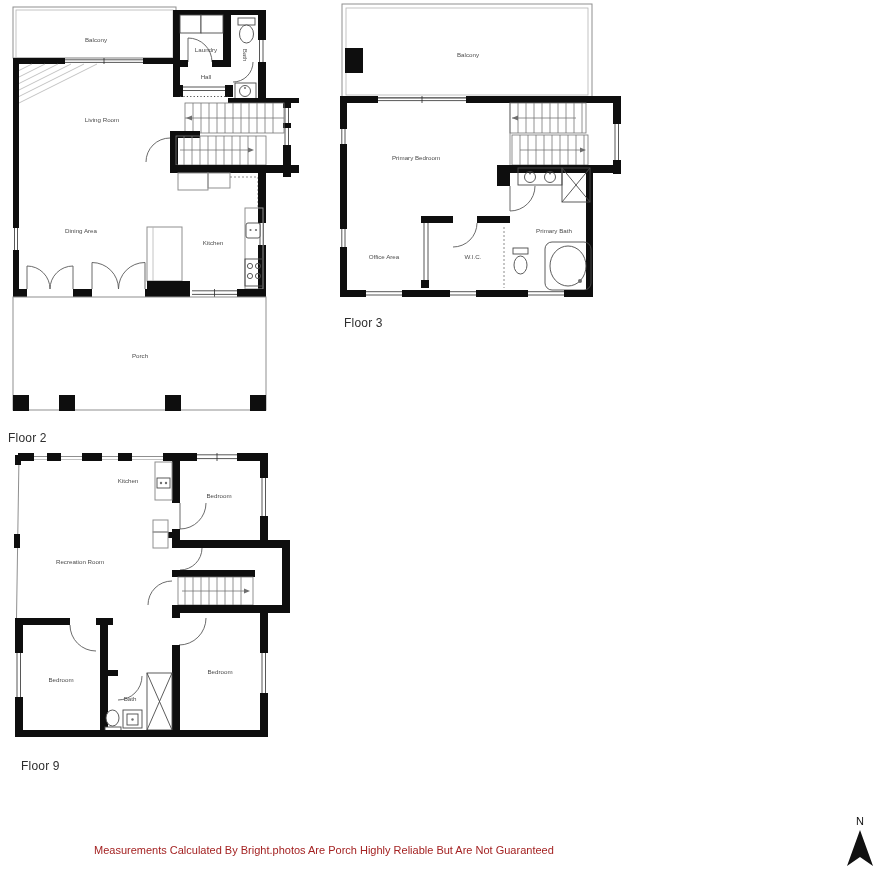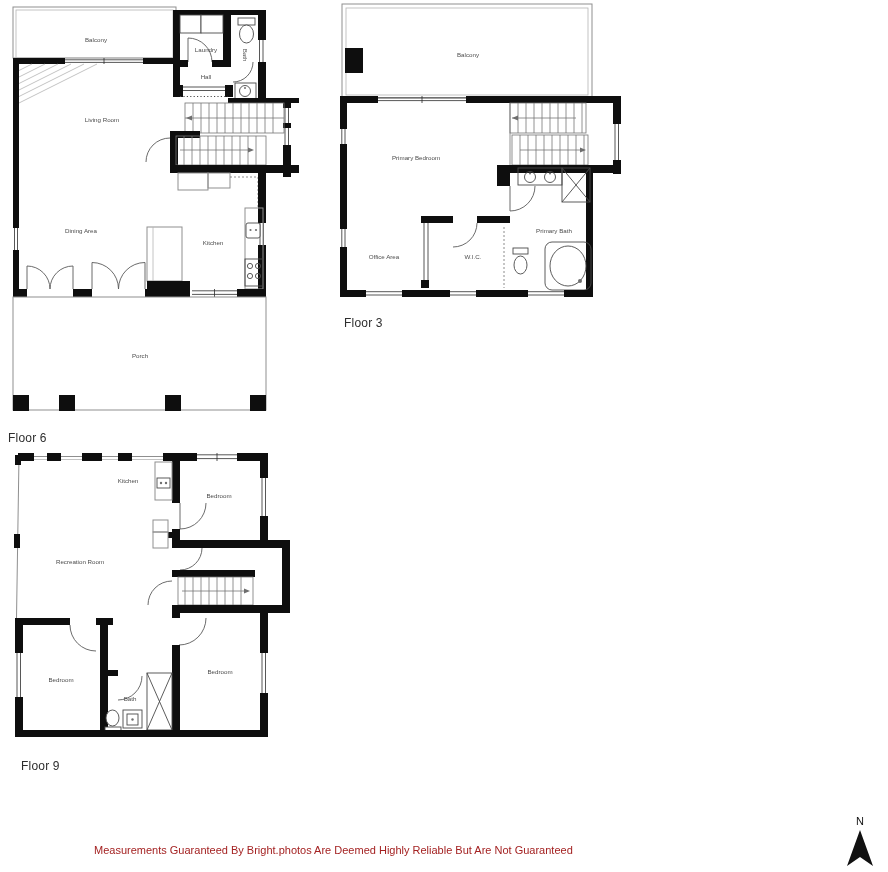"Floor 6" div.floor-label { text: 6 -> 2 }
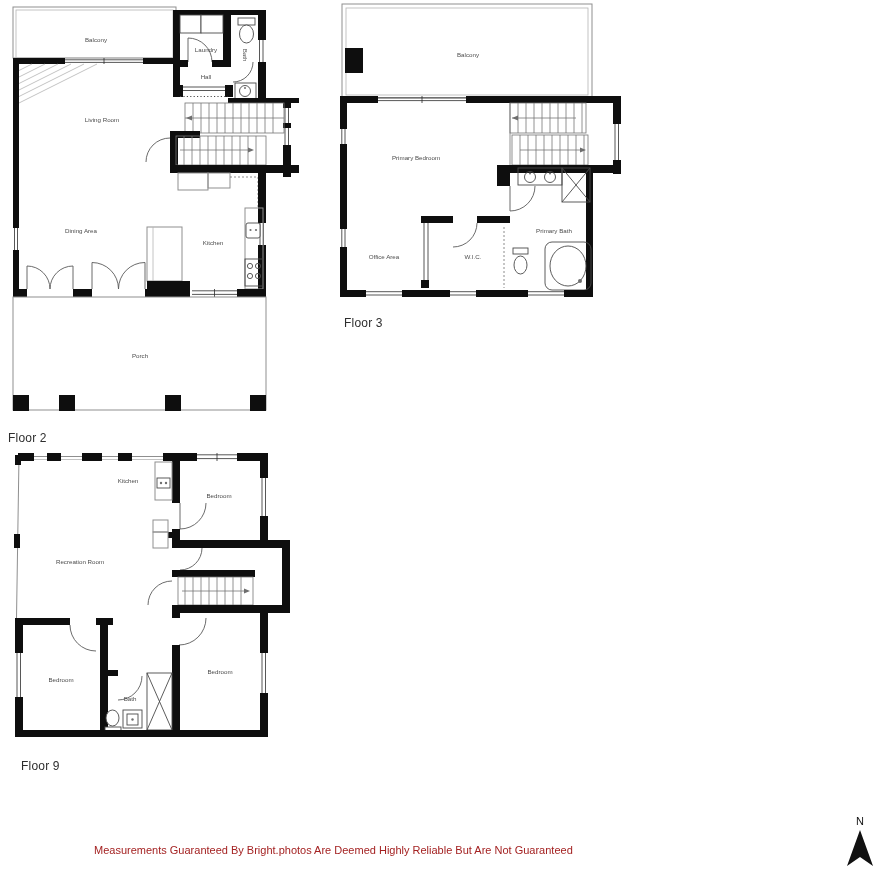"Measurements Guaranteed By Bright.photos" div.disclaimer { text: Guaranteed By Bright.photos Are Deemed -> Calculated By Bright.photos Are Porch }
